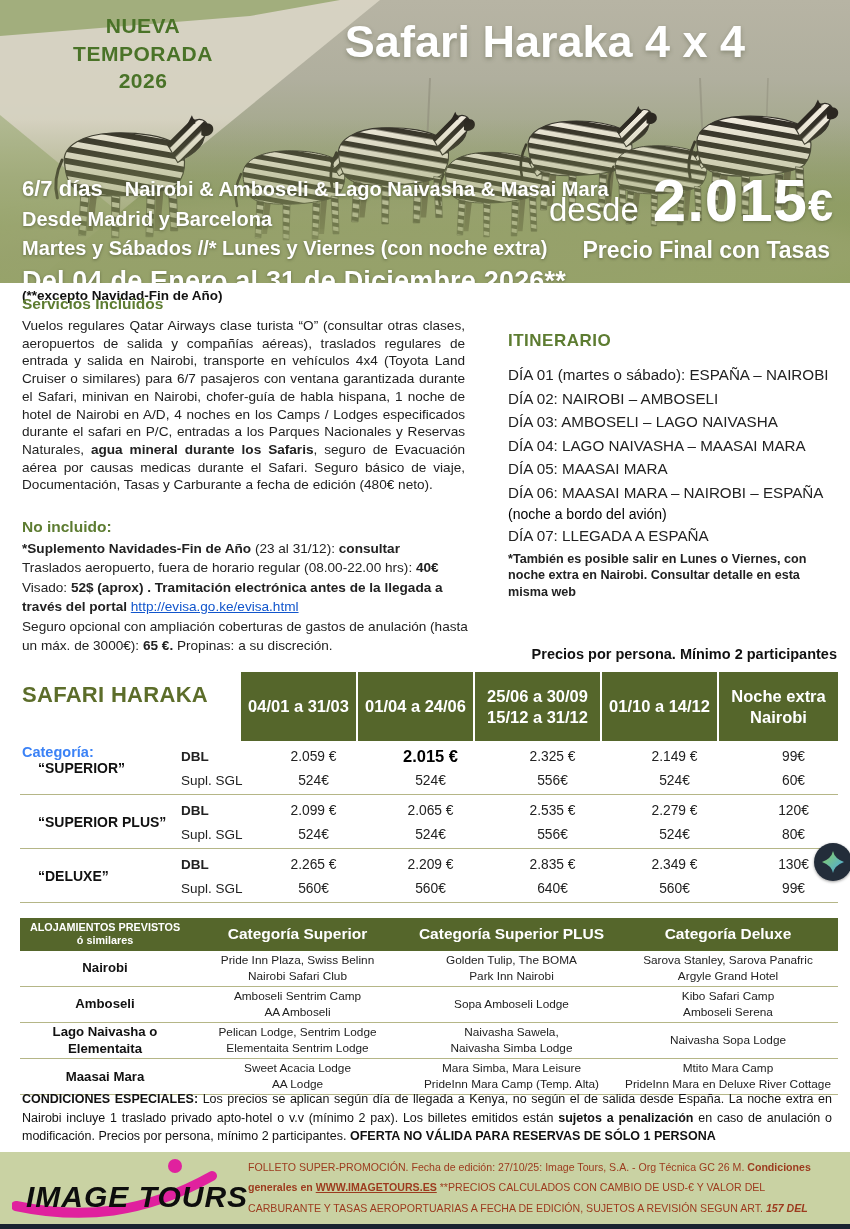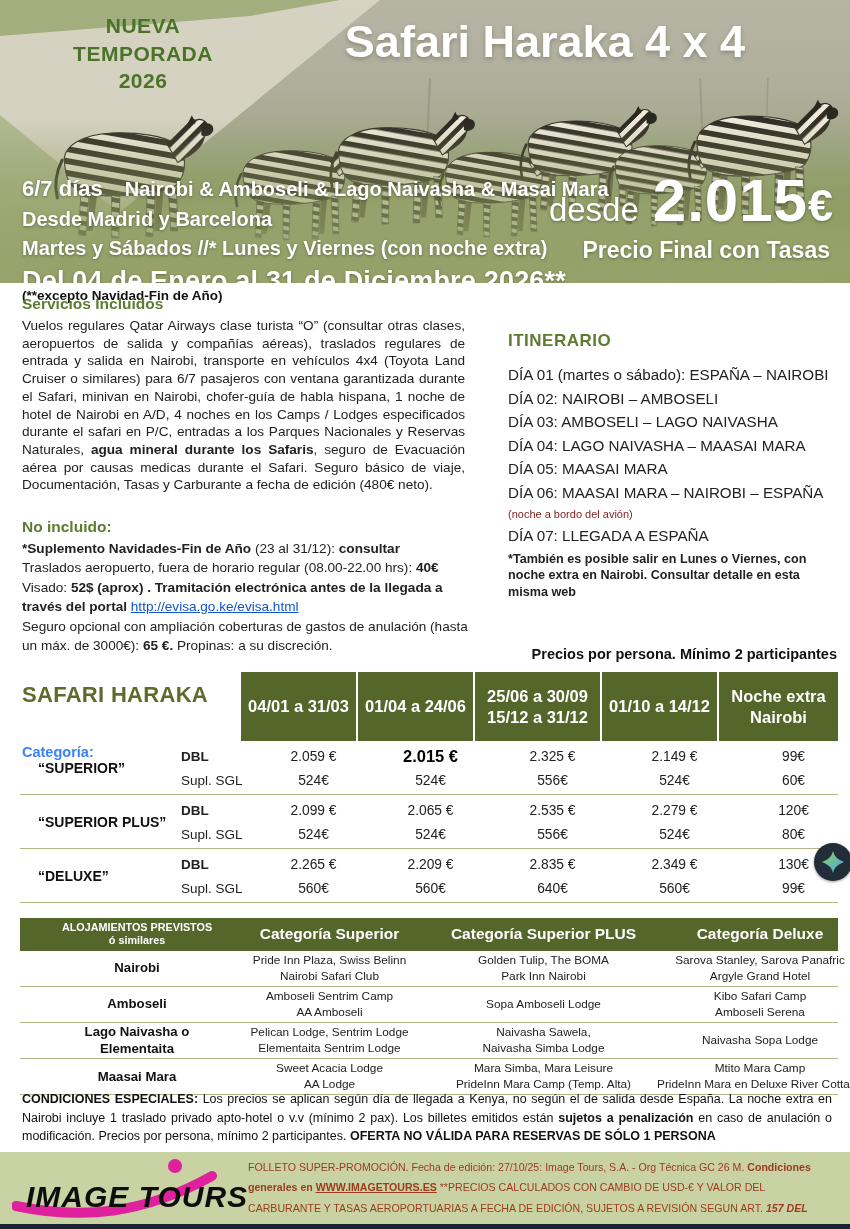"(noche a bordo del avión)" .itin .flight { color: #7f1d1d -> #000000; font-size: 11px -> 14px }
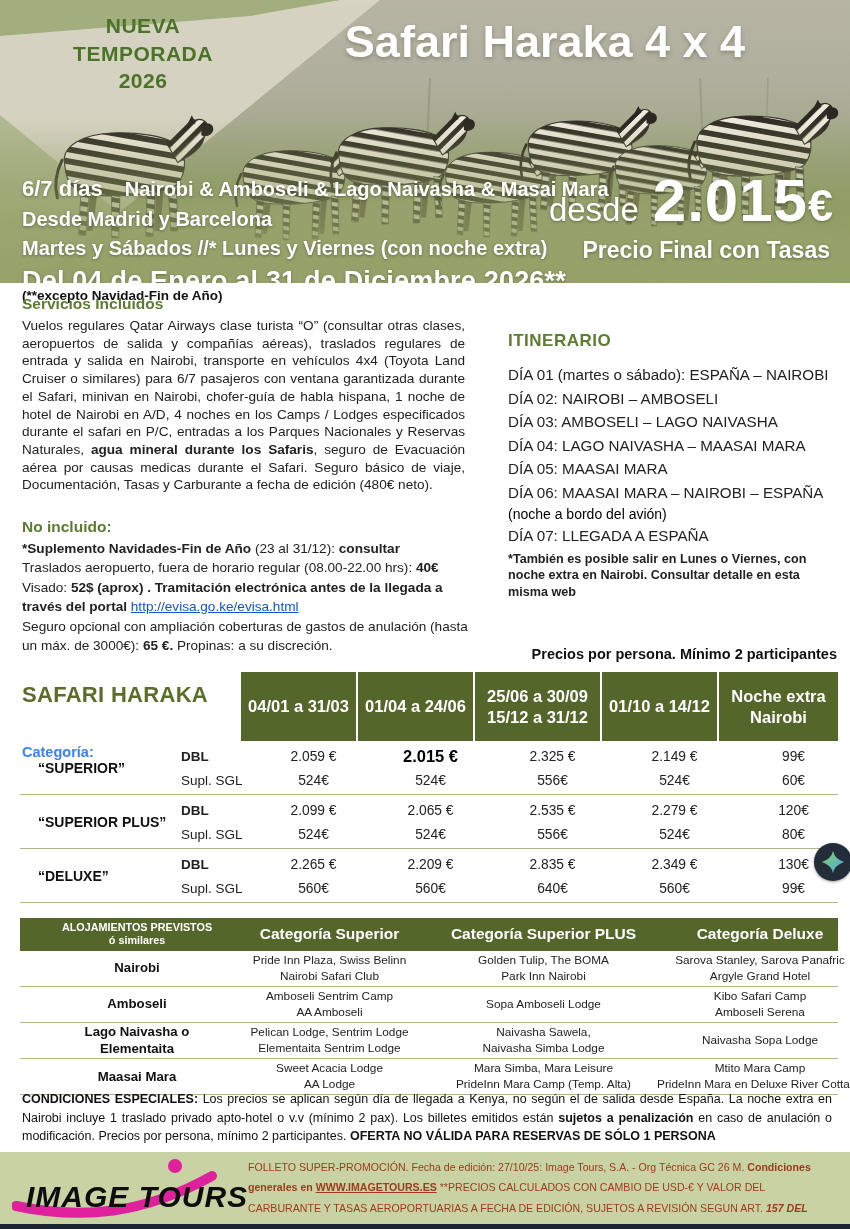"ALOJAMIENTOS PREVISTOS" .agrid { padding-left: 32px -> none }
